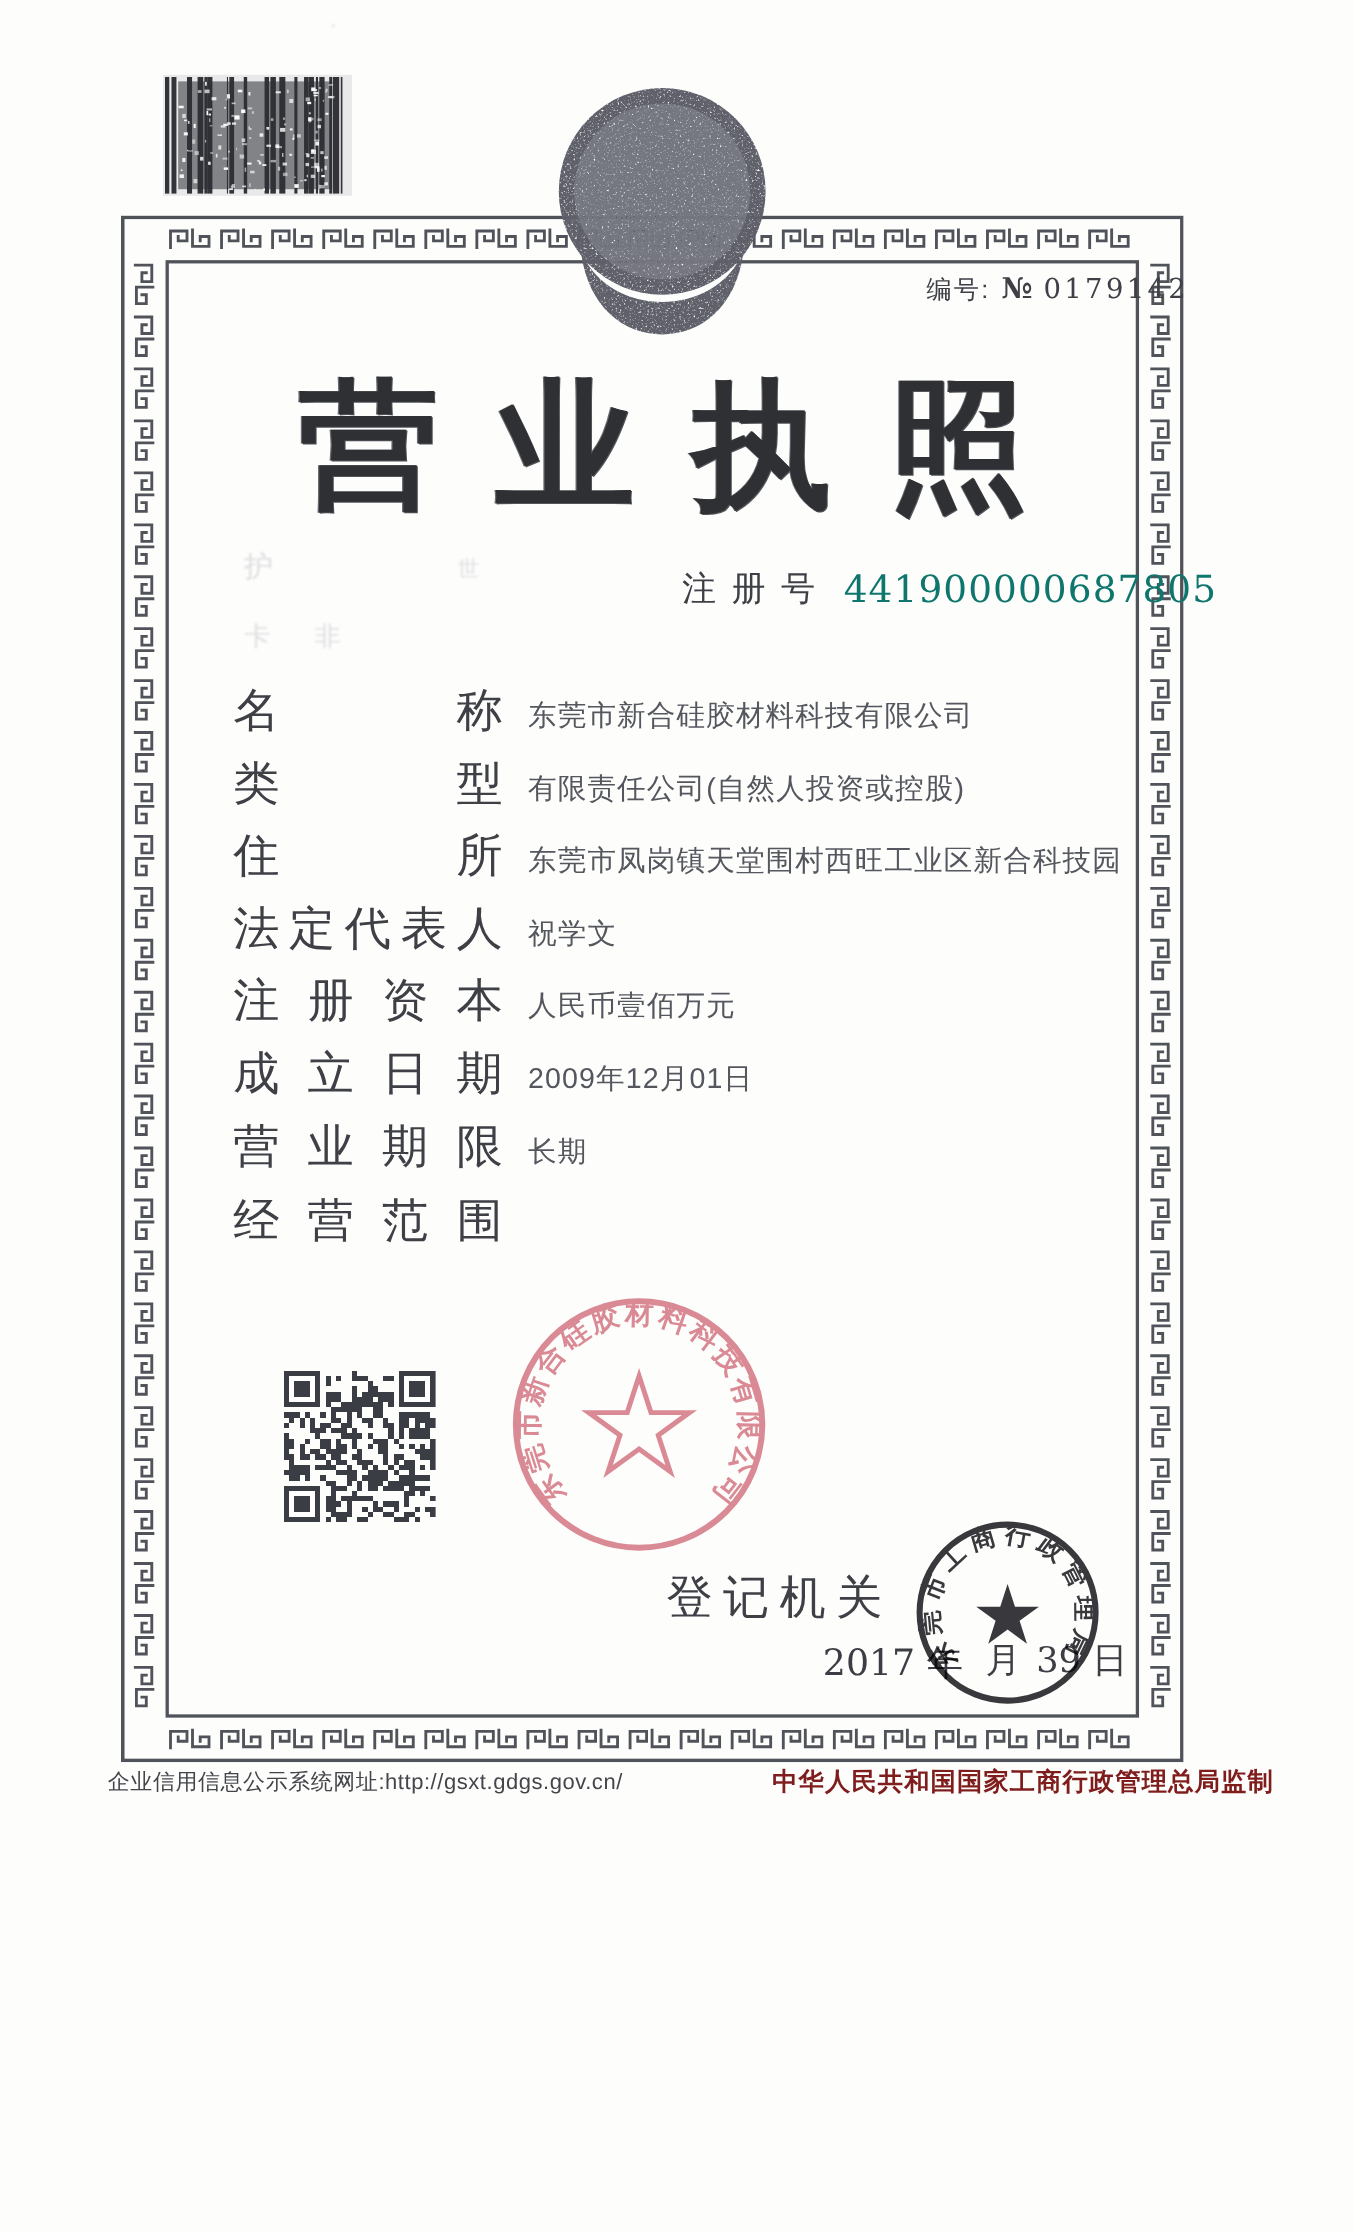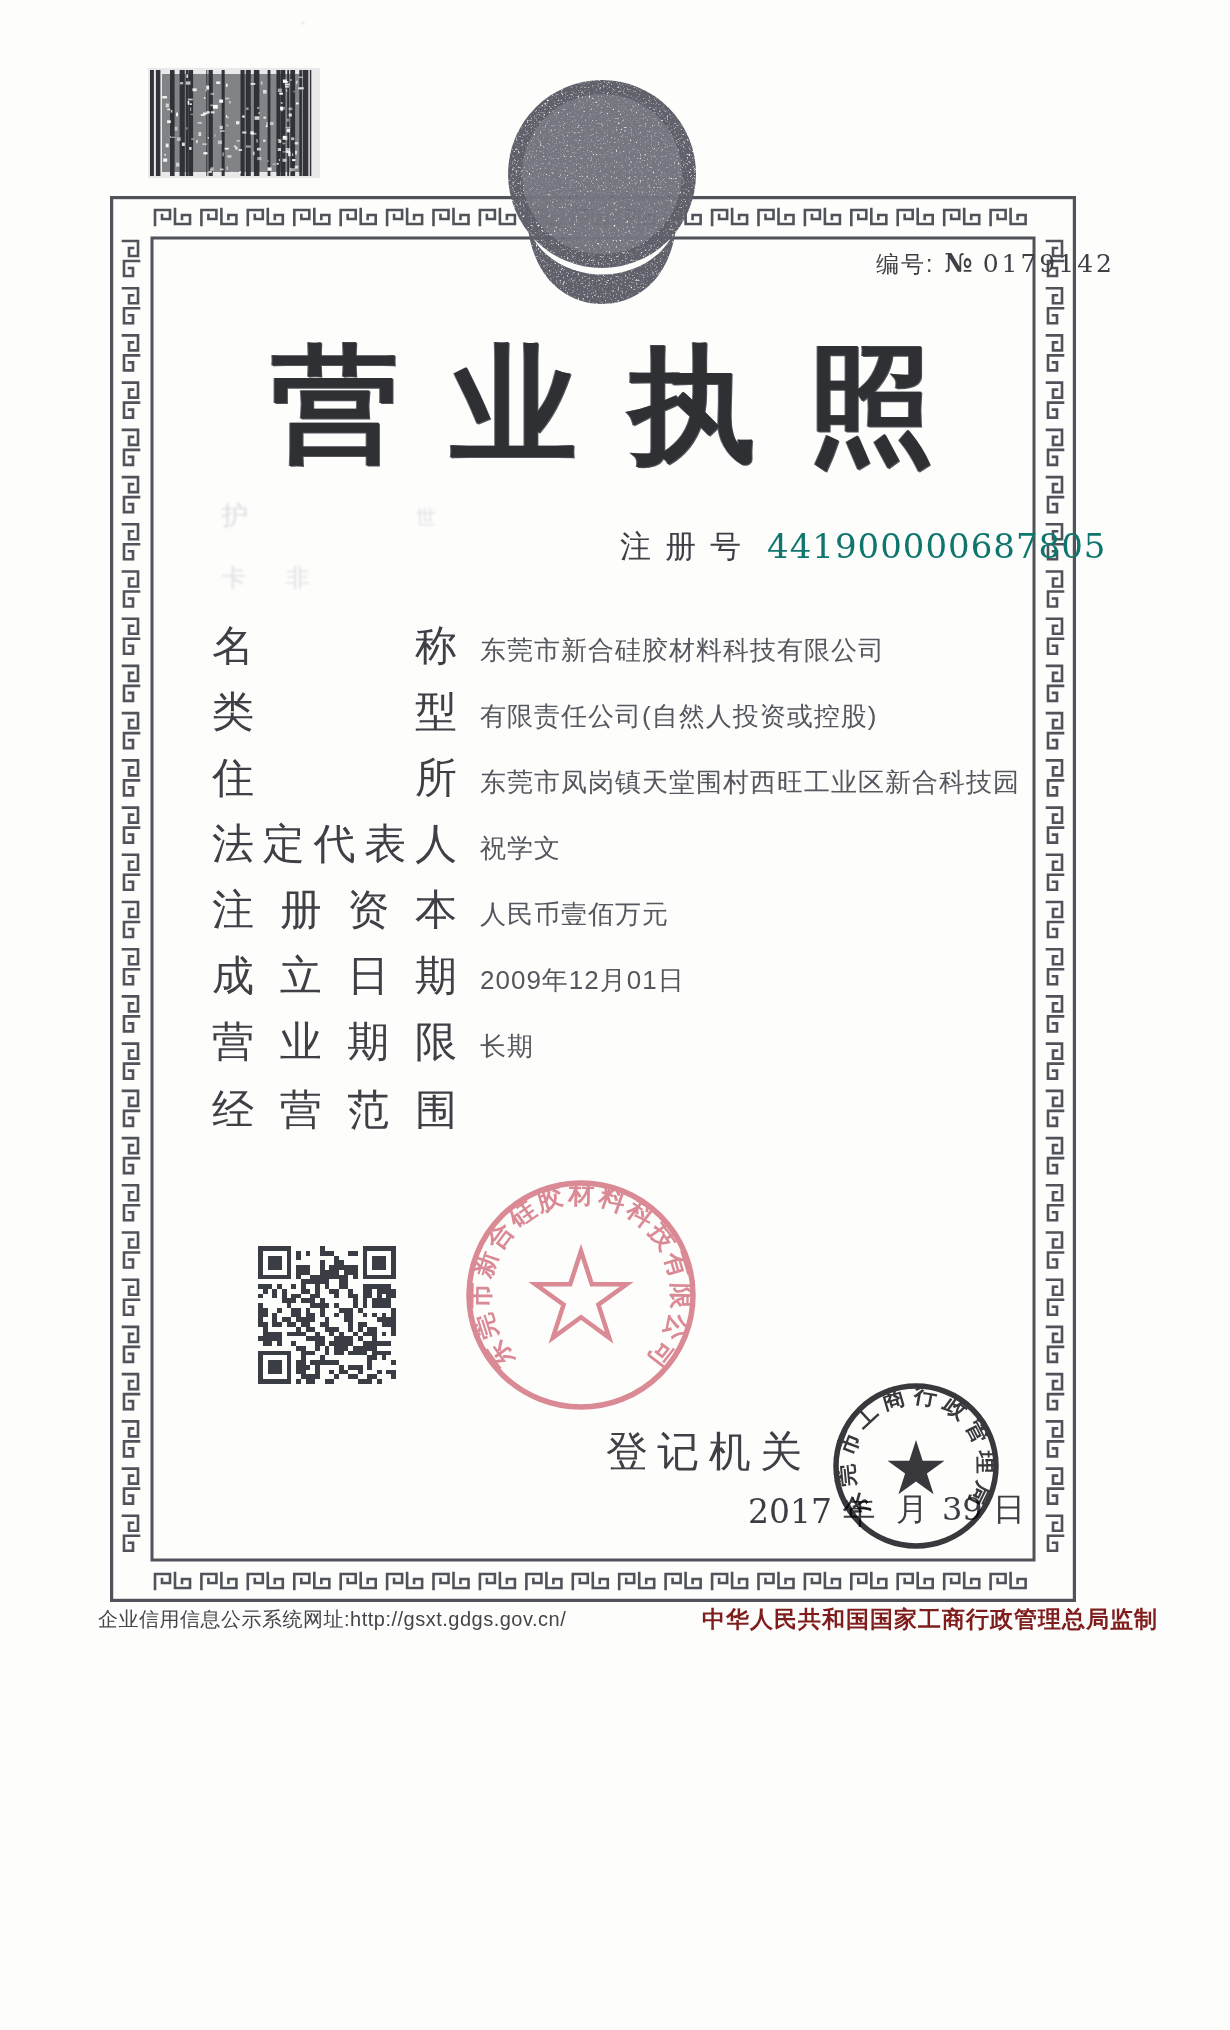"编号: № 0179142" .serial { margin-left: 34px -> none }
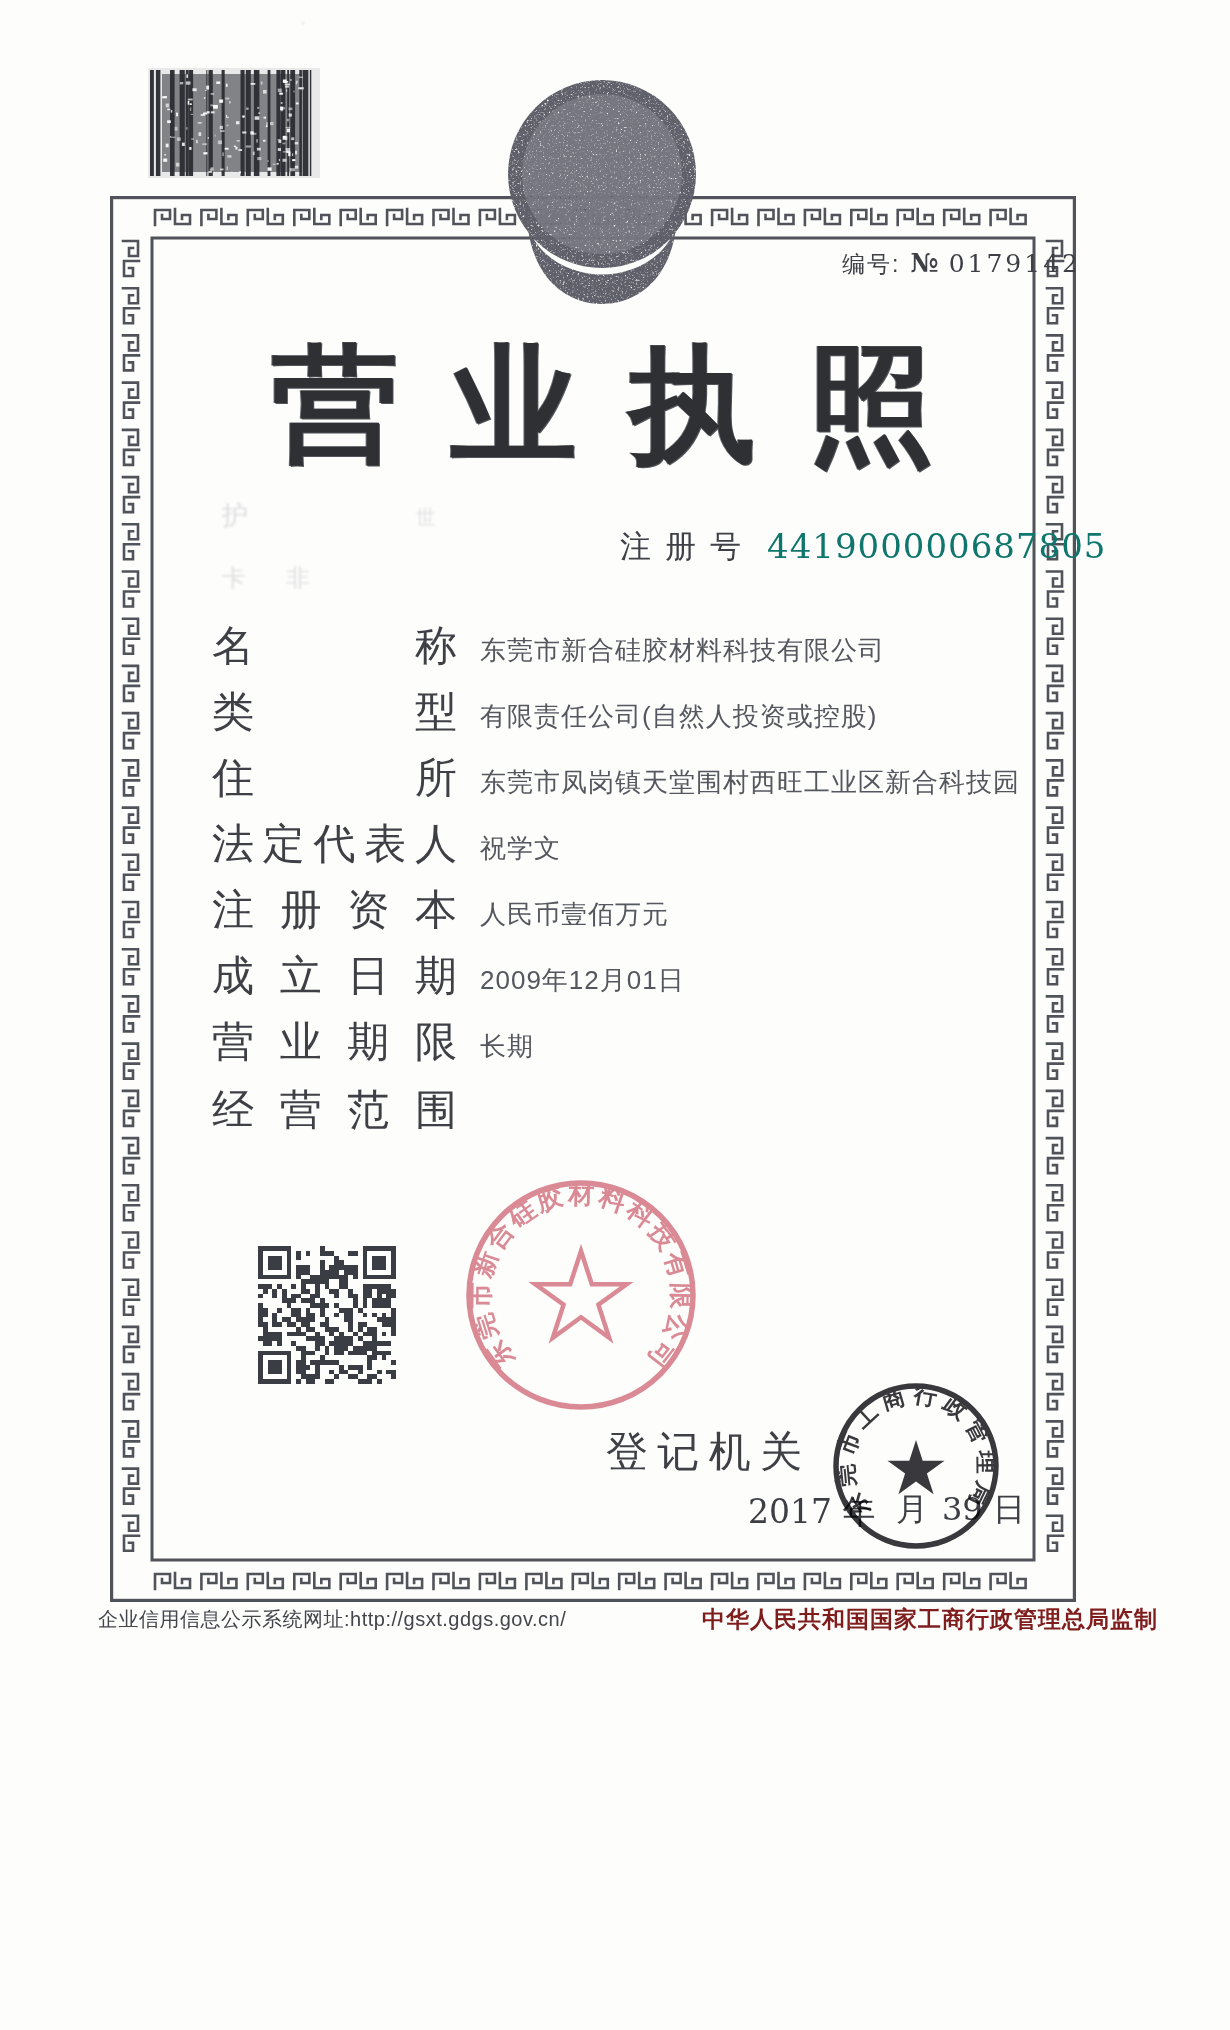"注册号" .regline { align-items: flex-start -> flex-end; top: 526px -> 514px }
